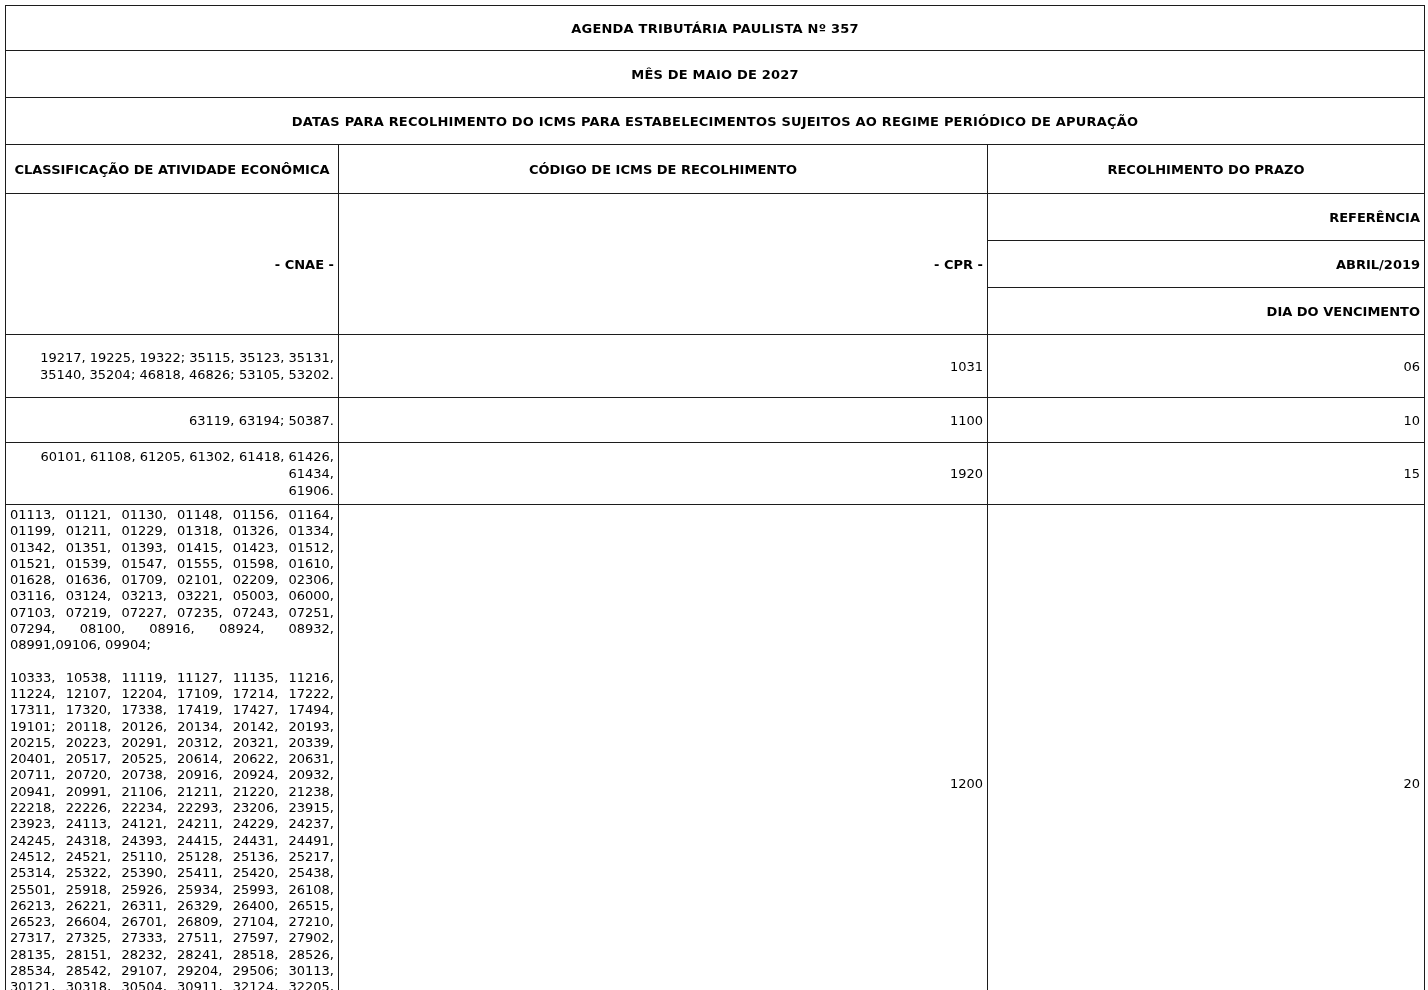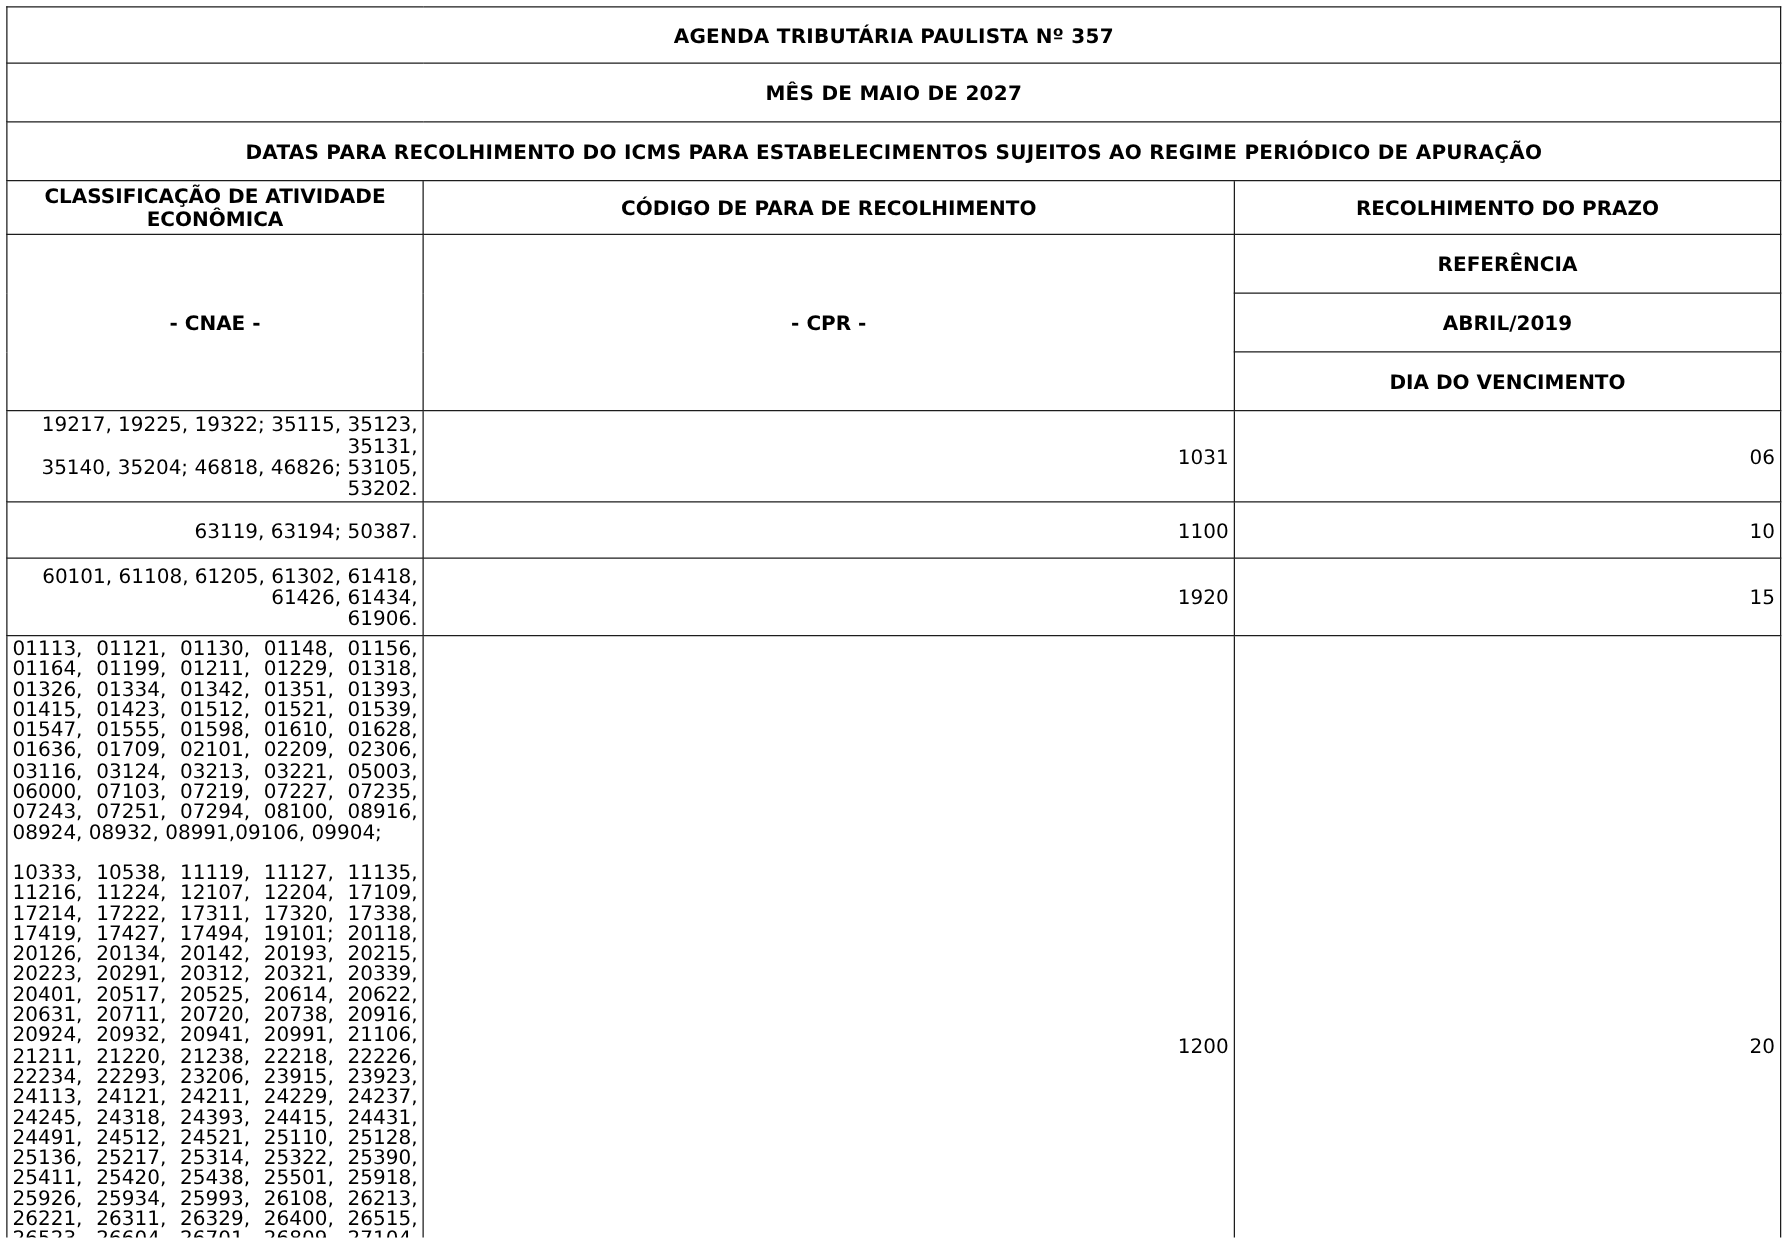"AGENDA TRIBUTÁRIA PAULISTA Nº 357" table.agenda td { font-size: 16px -> 13px }
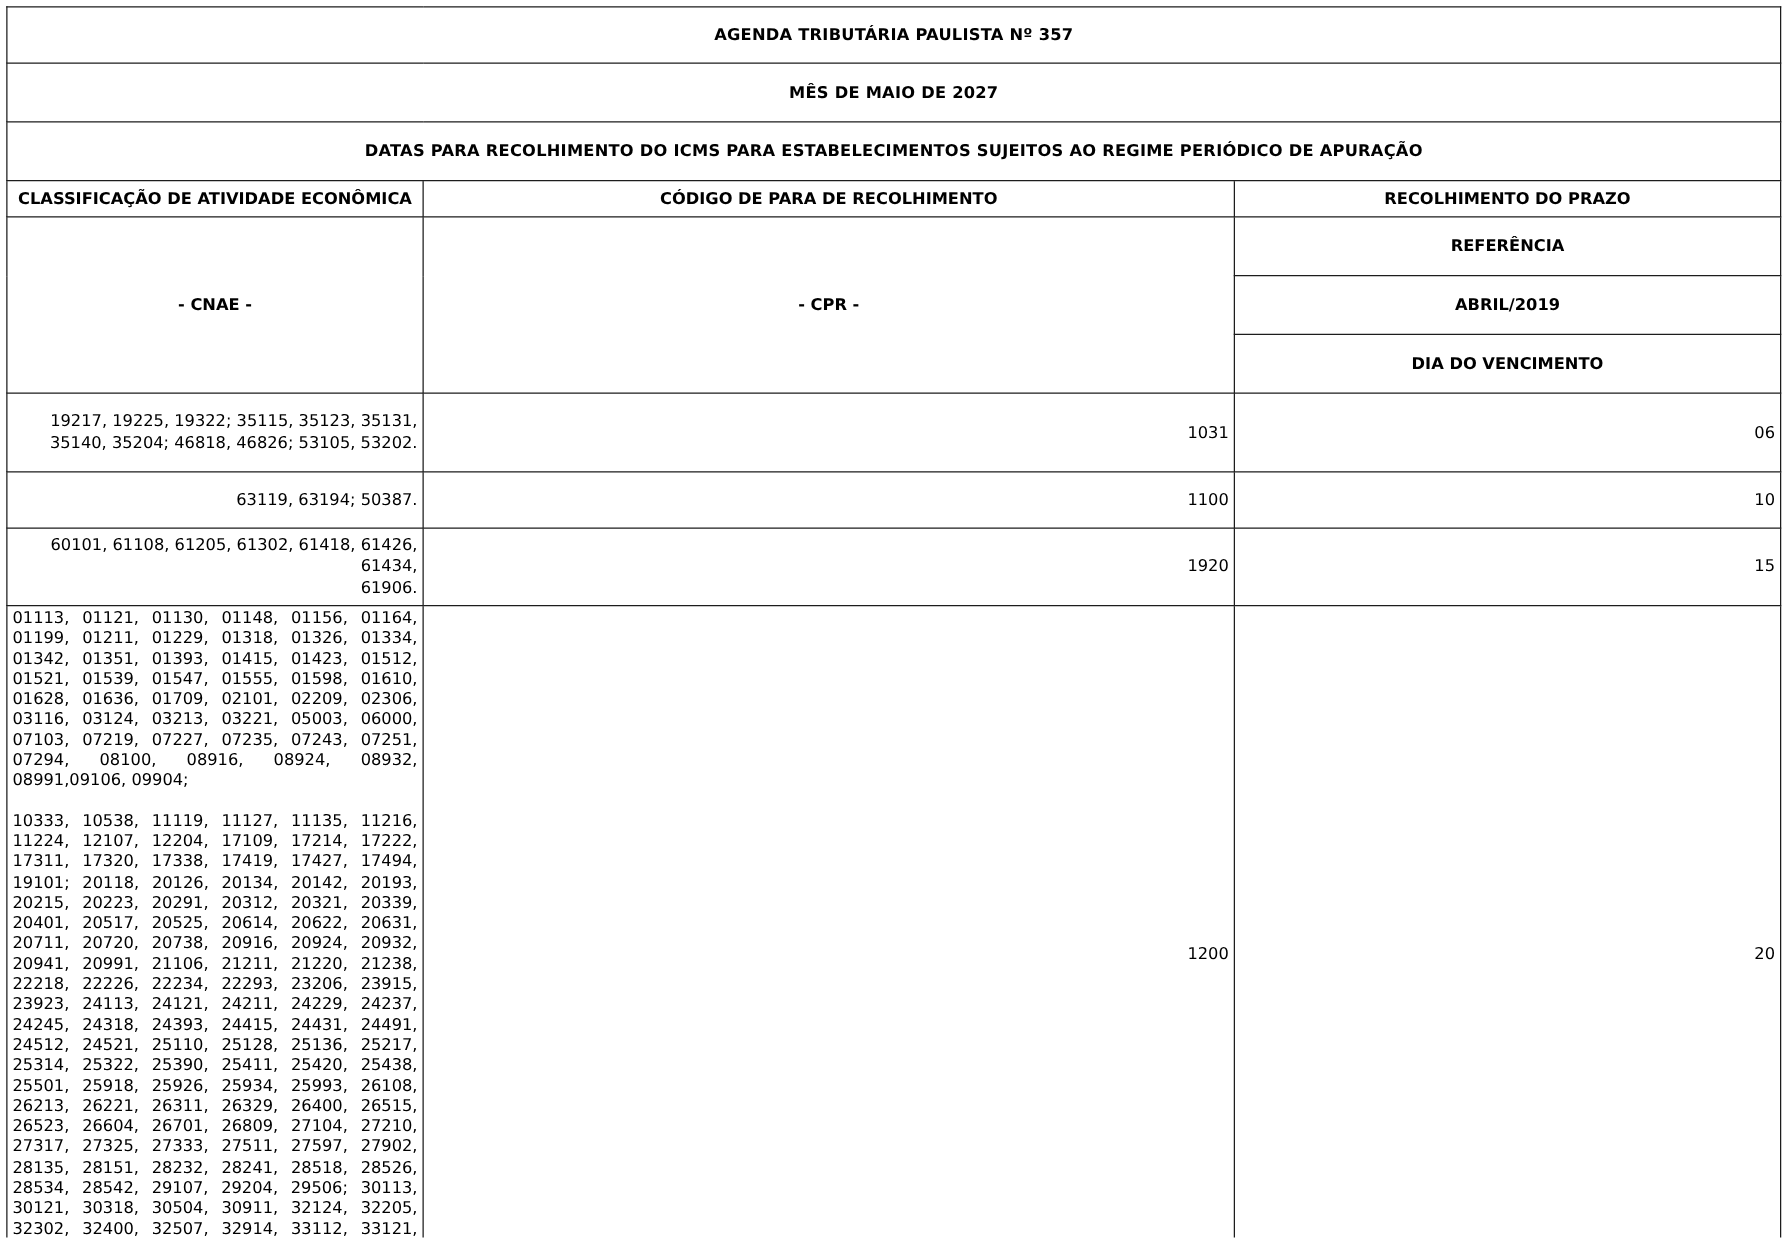"CLASSIFICAÇÃO DE ATIVIDADE ECONÔMICA" tr.r-cols { height: 29px -> 49px }
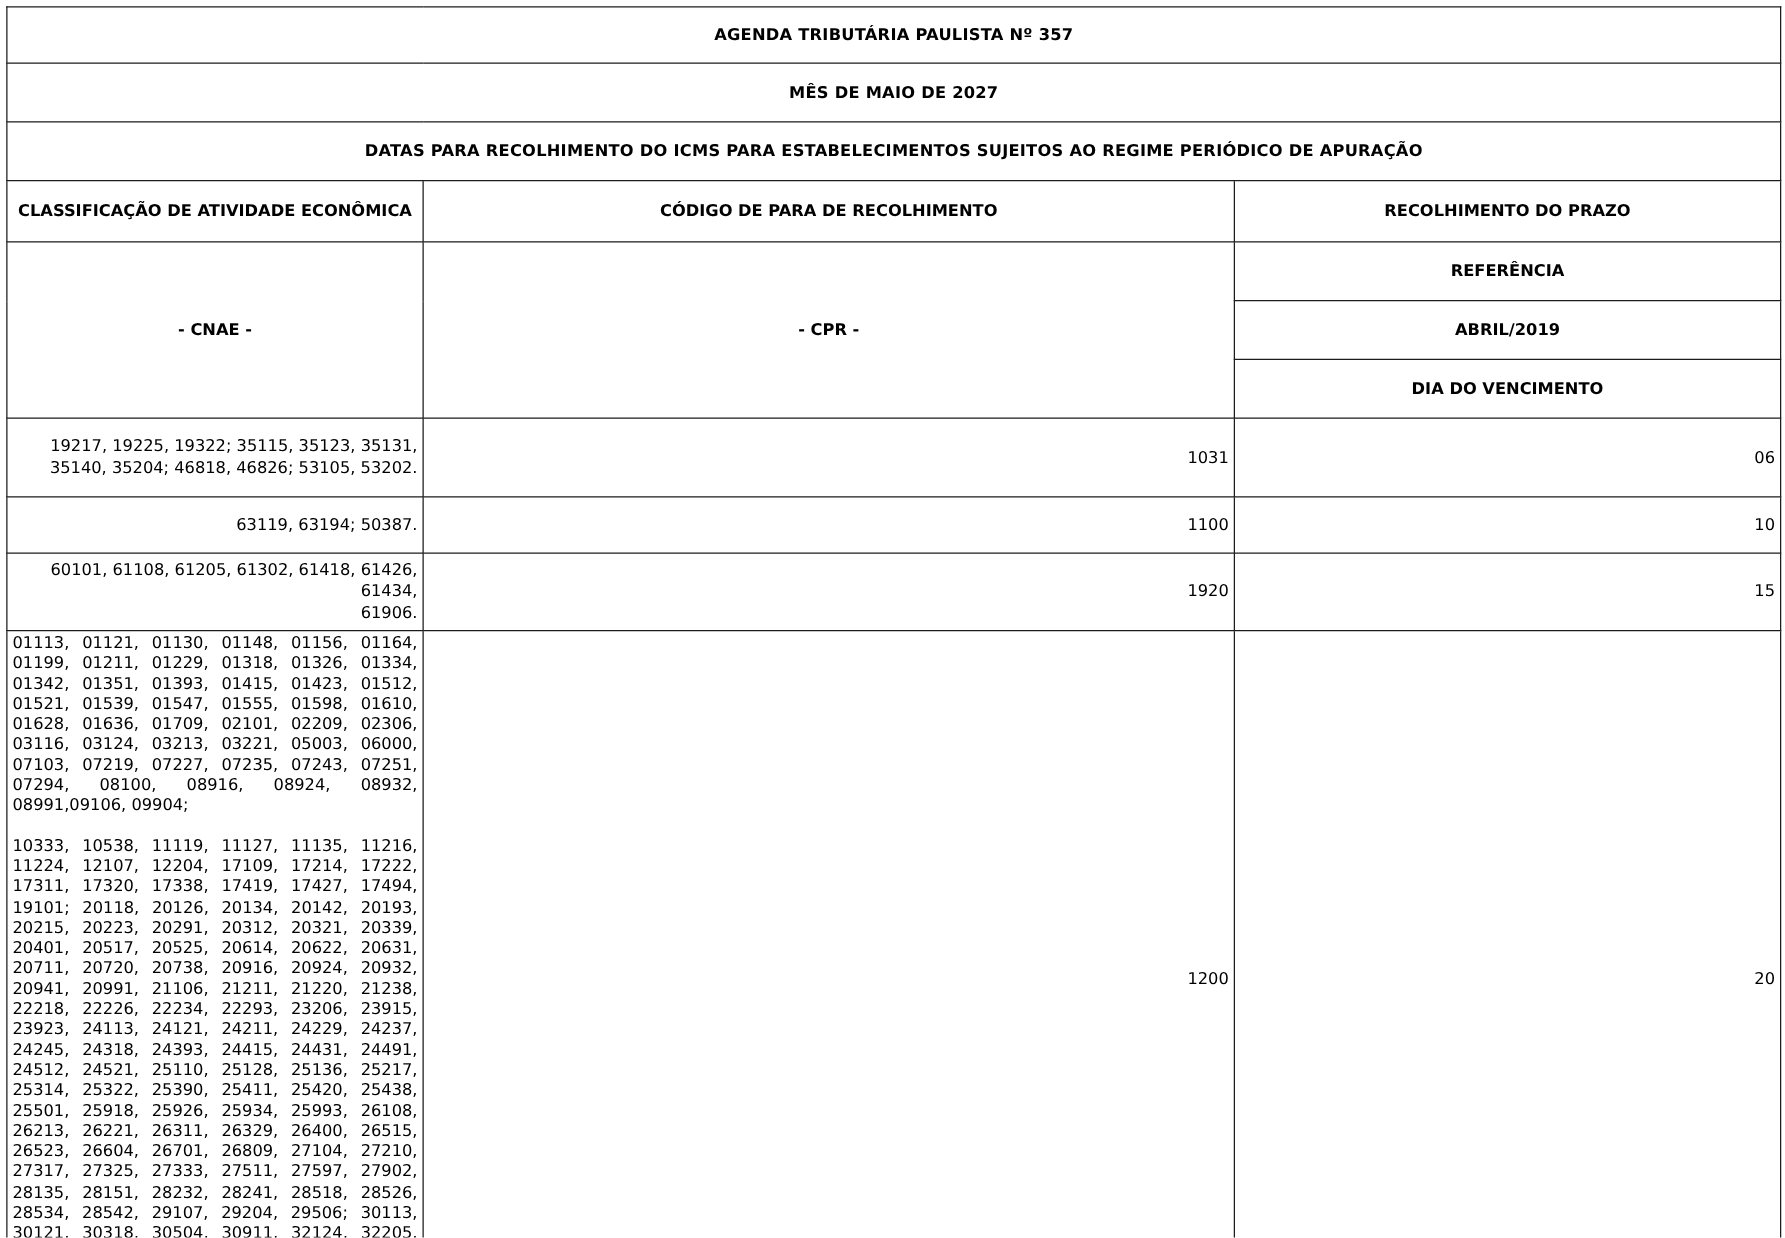"CÓDIGO DE PARA DE RECOLHIMENTO" td.colhead { text: PARA -> ICMS }
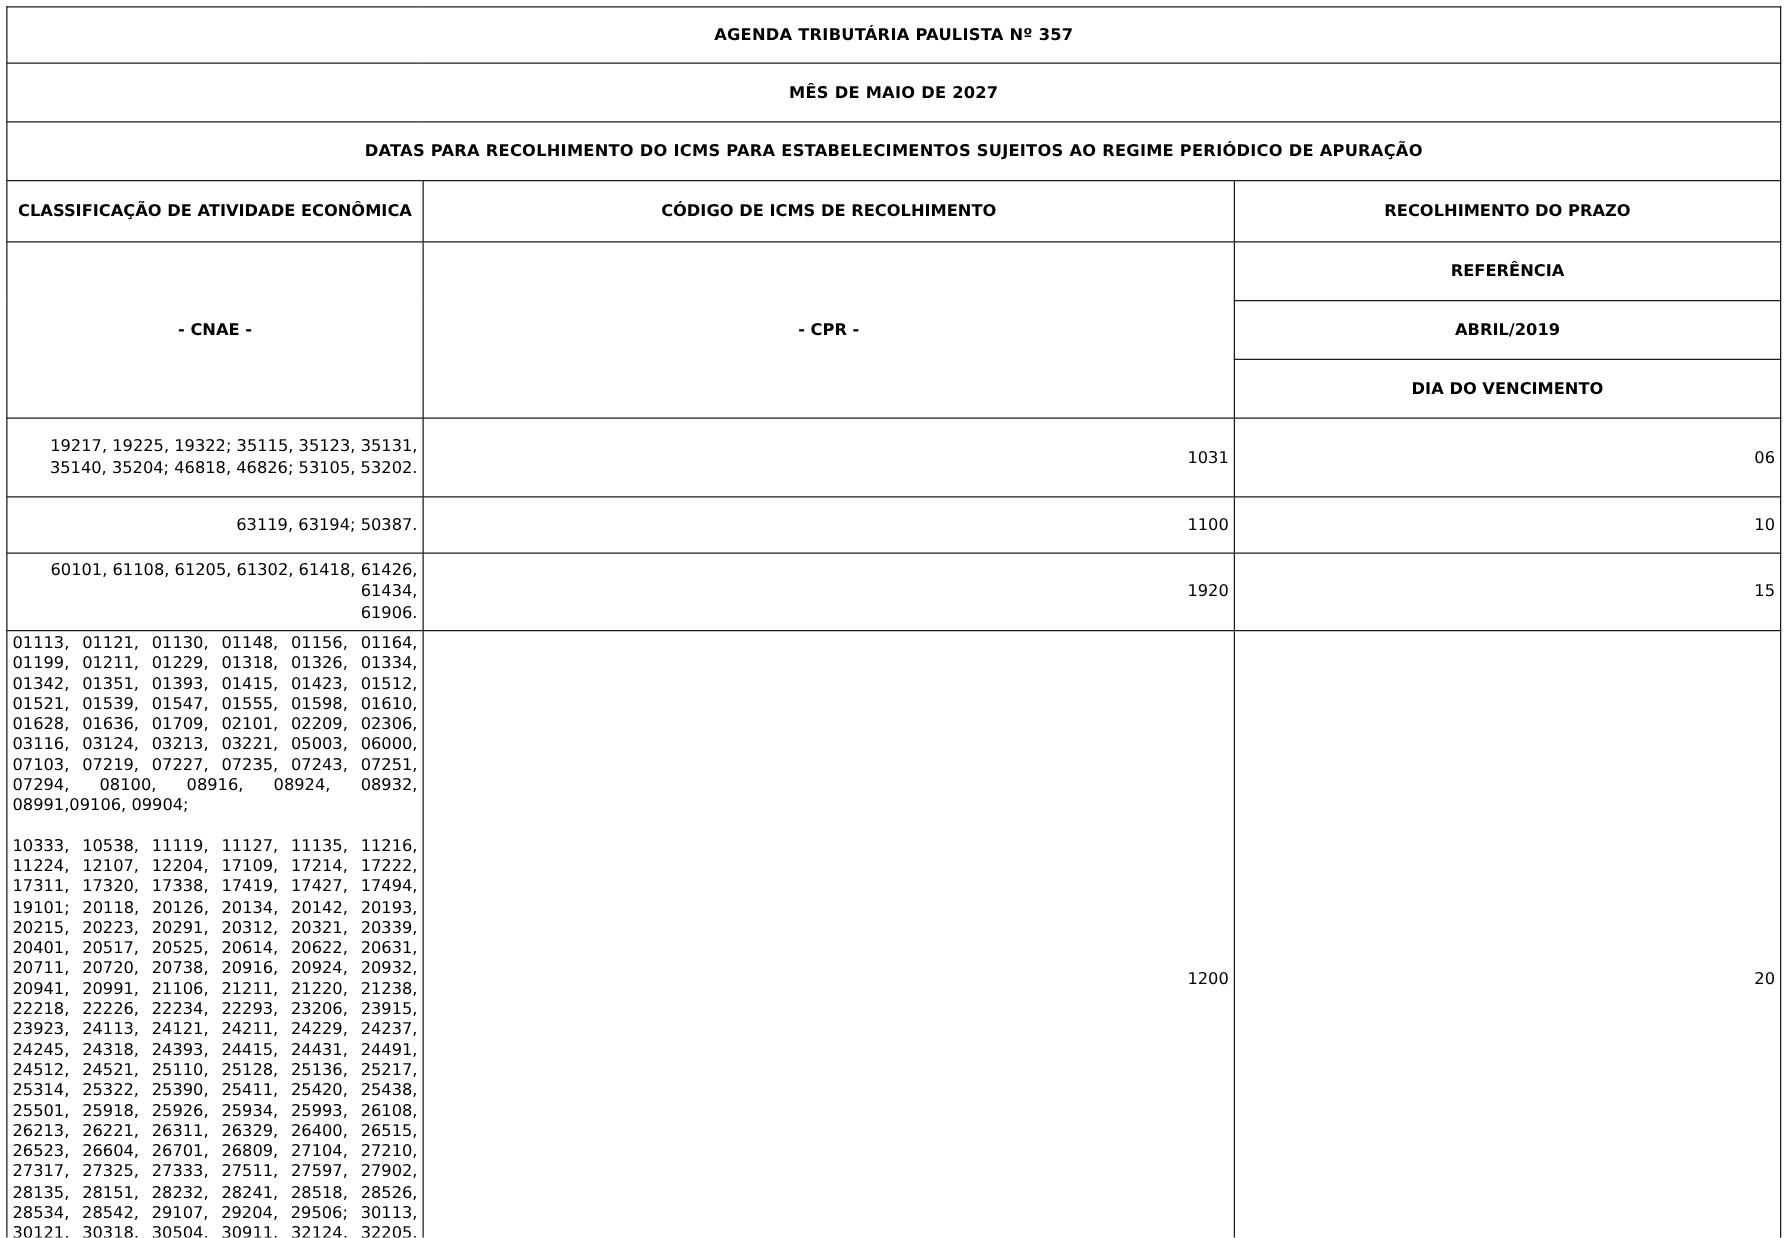"REFERÊNCIA" td.subhead { text-align: center -> right }
